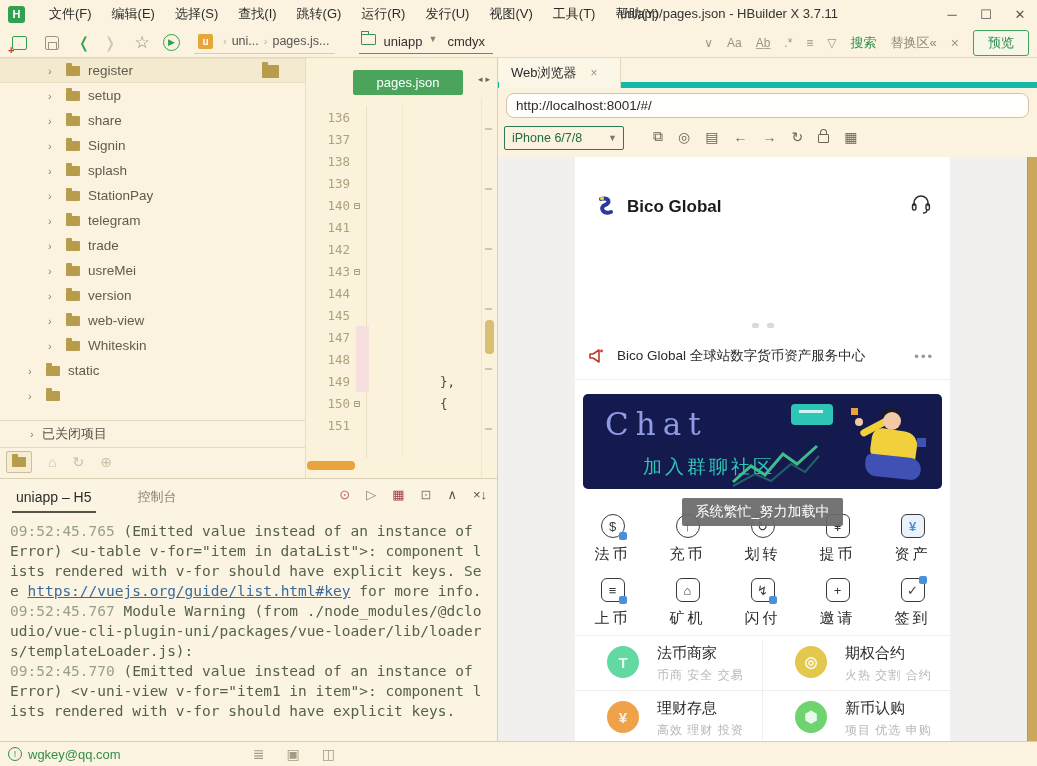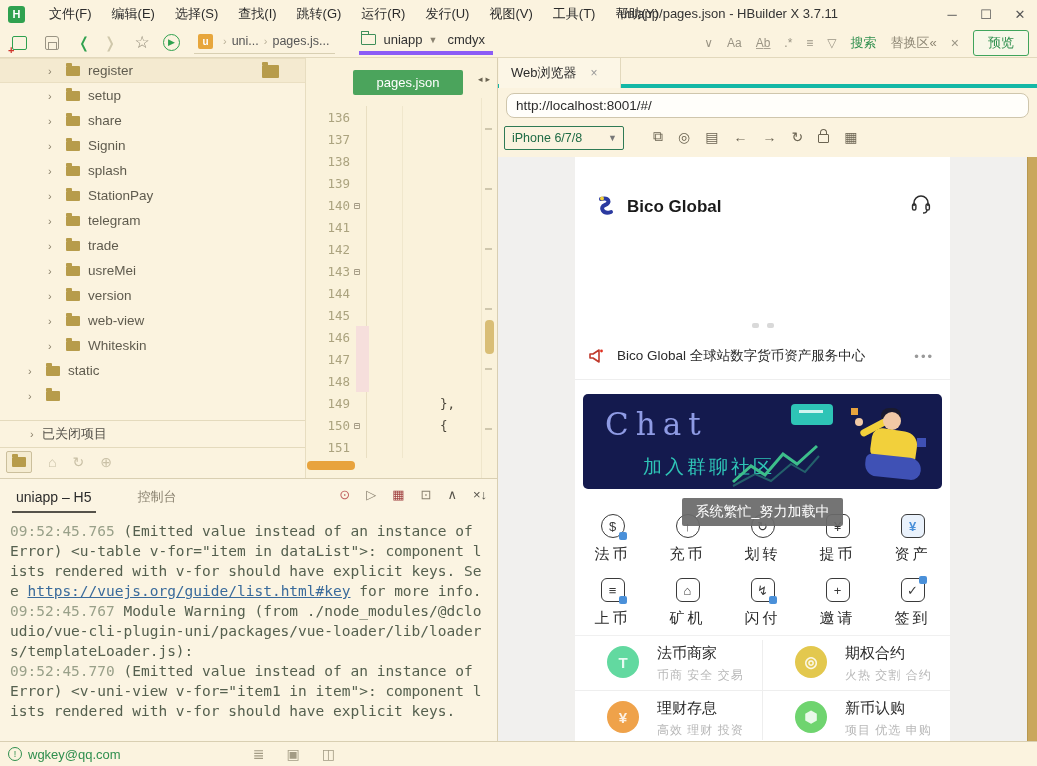"uniapp" .proj-group { align-items: center -> flex-start; border-bottom: 4px solid #8b5cf6 -> 1px solid #8b5cf6 }
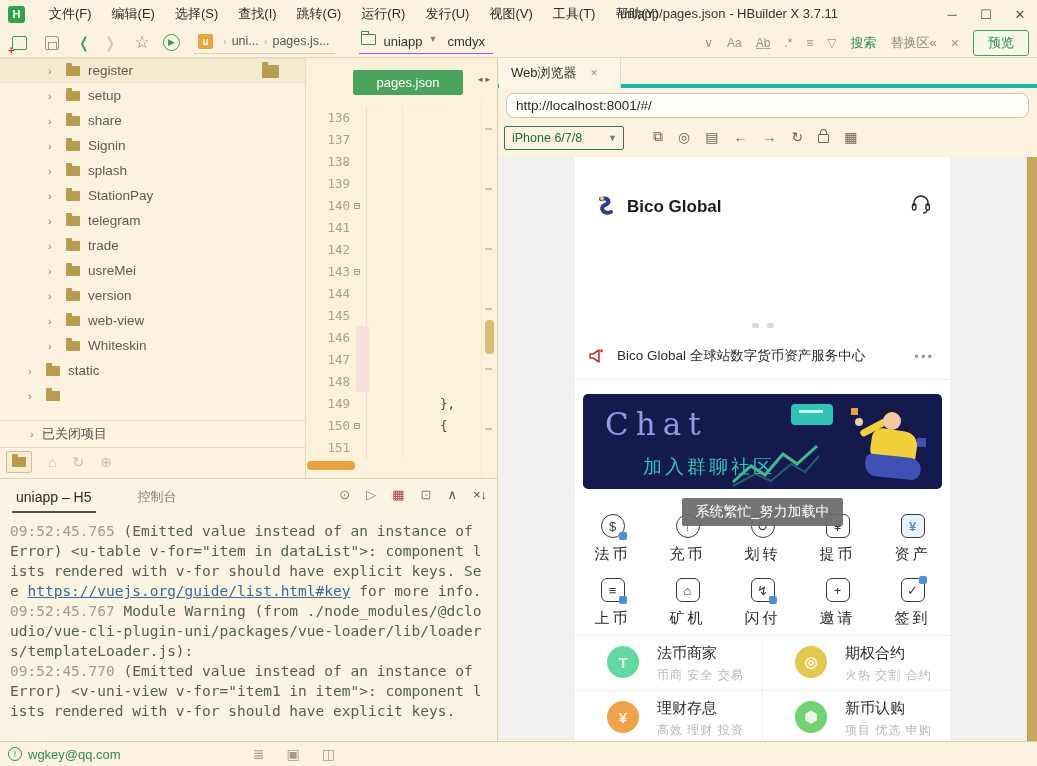"Web浏览器" .btabbar { border-bottom: 4px solid #14b8a6 -> 6px solid #14b8a6 }
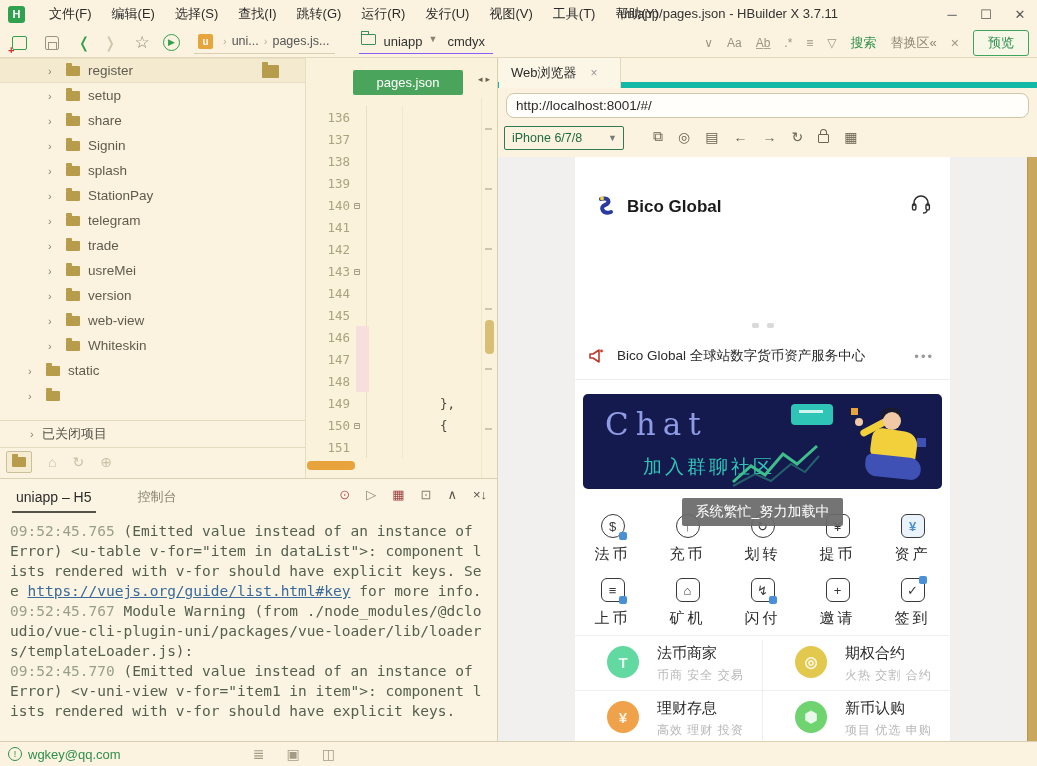"146" div.eline { html: <div> <span>146</span> <span></span> <span></span> </div> -> none }
